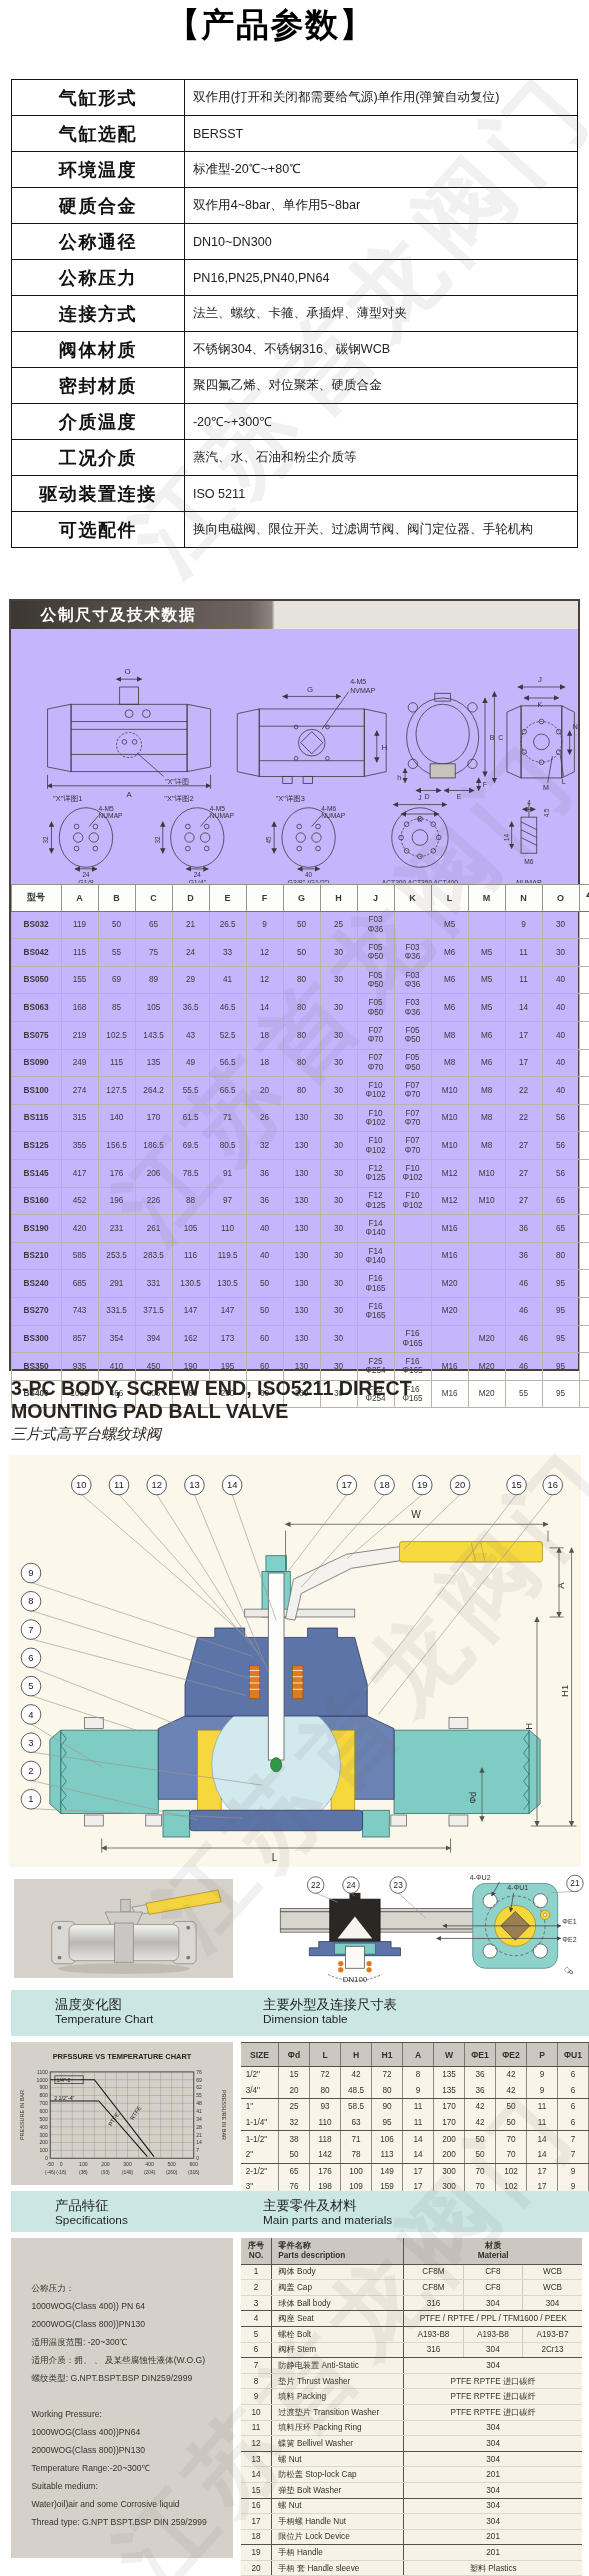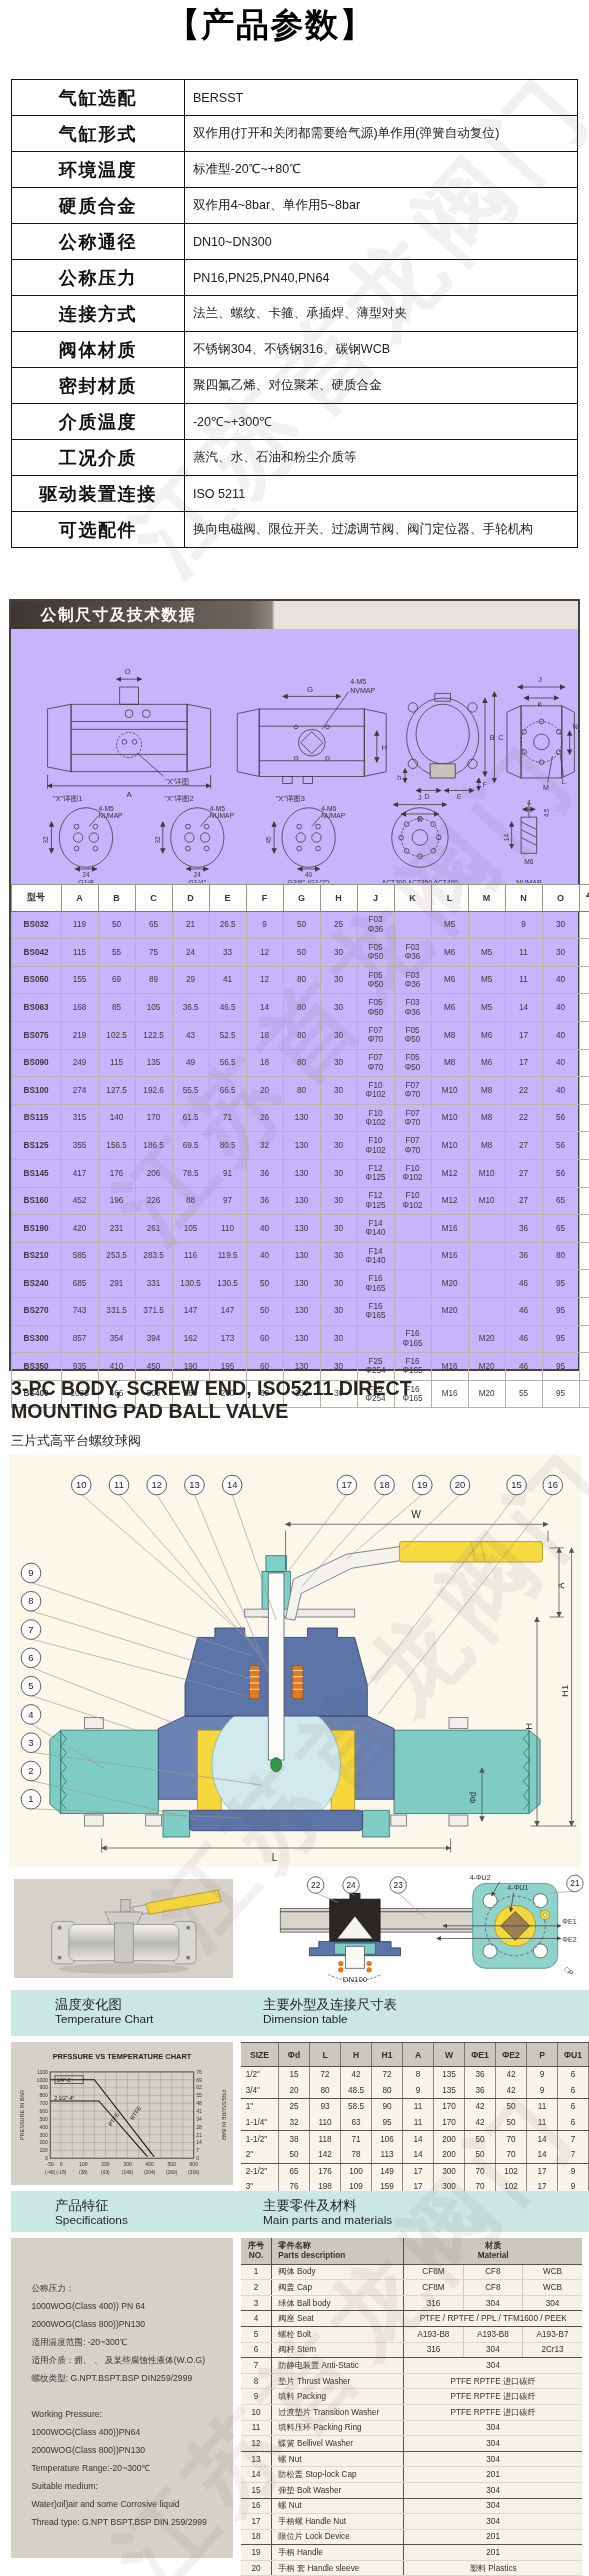"气缸选配" tr { order: before "气缸形式" -> after "气缸形式" }
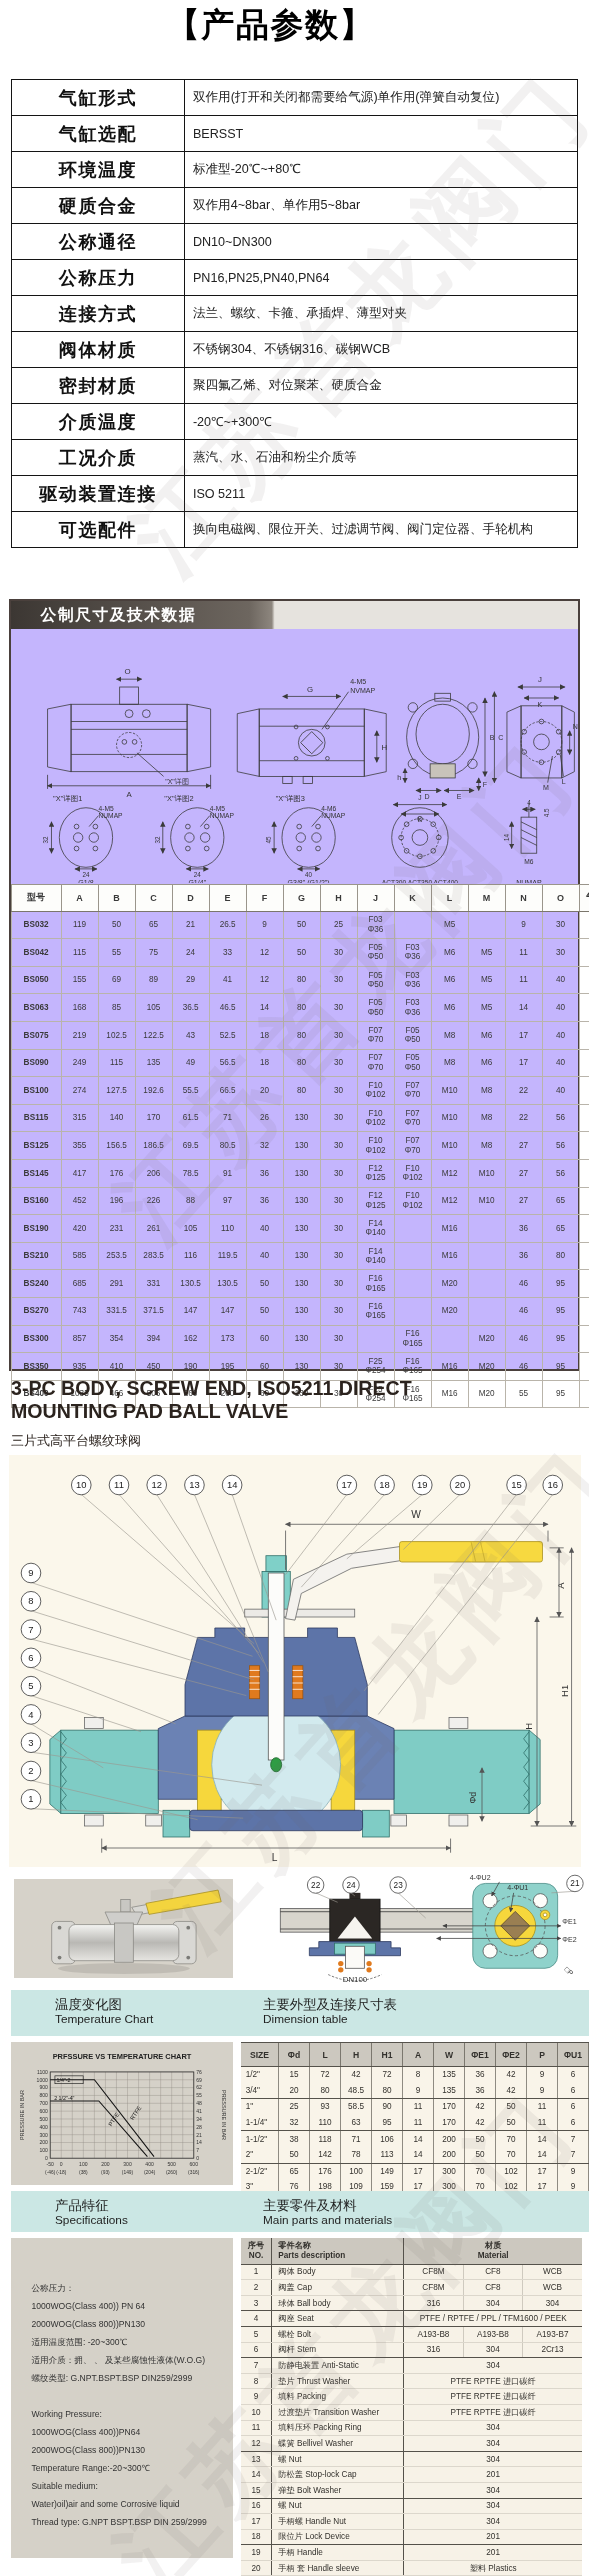"122.5" td { text: 122.5 -> 143.5 }
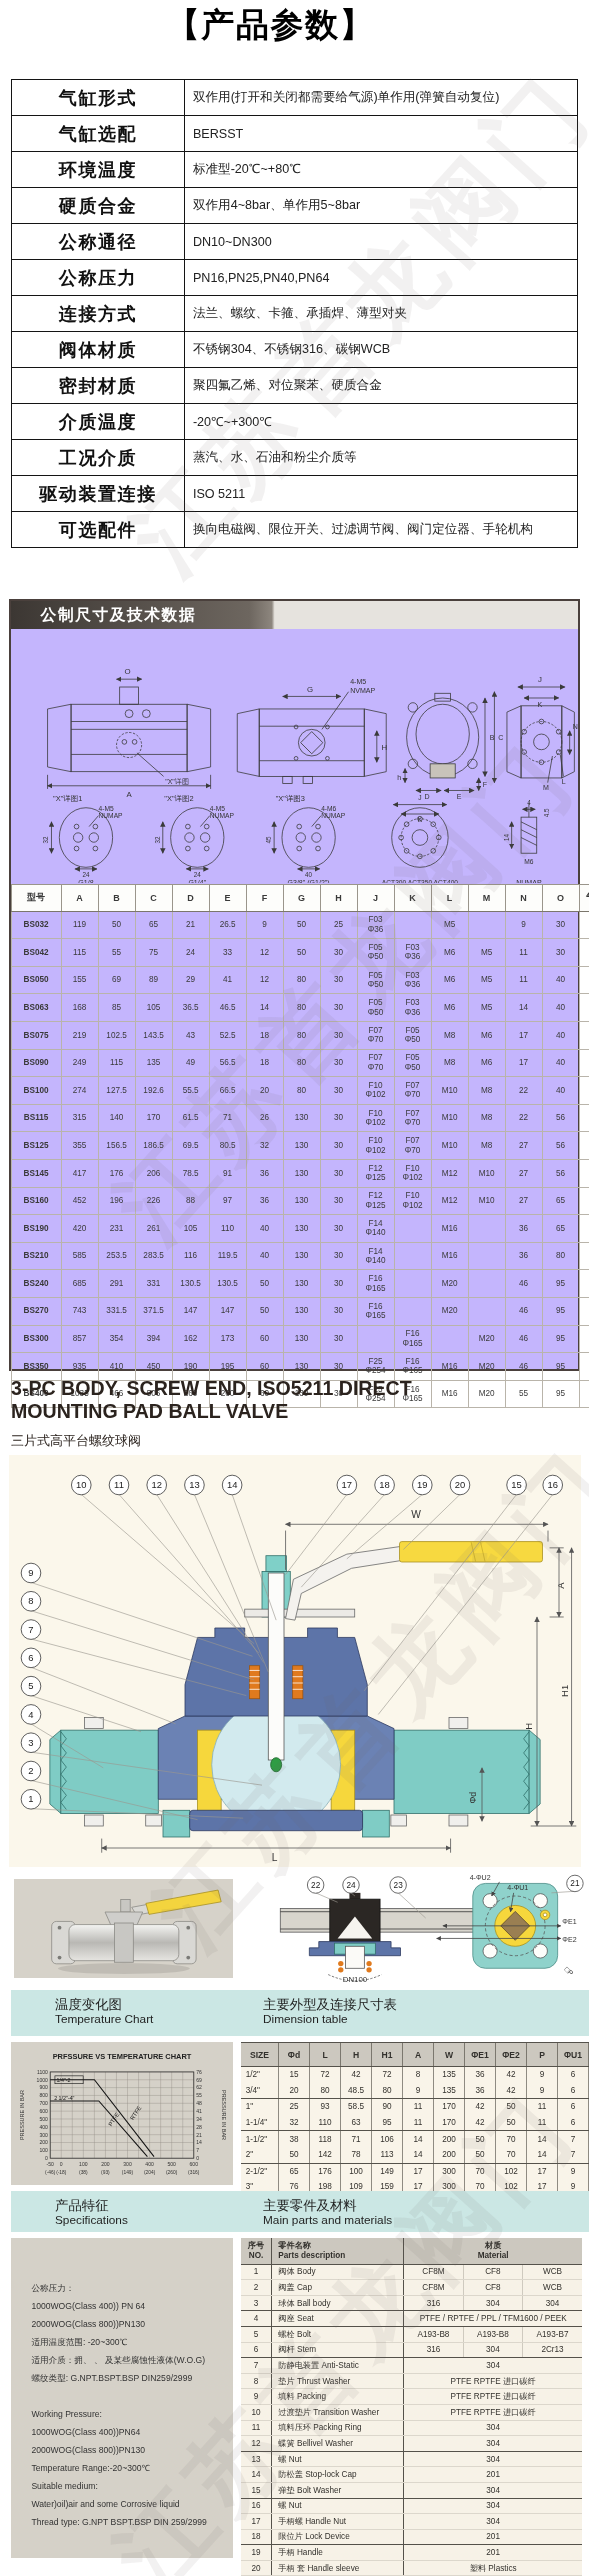"192.6" td { text: 192.6 -> 264.2 }
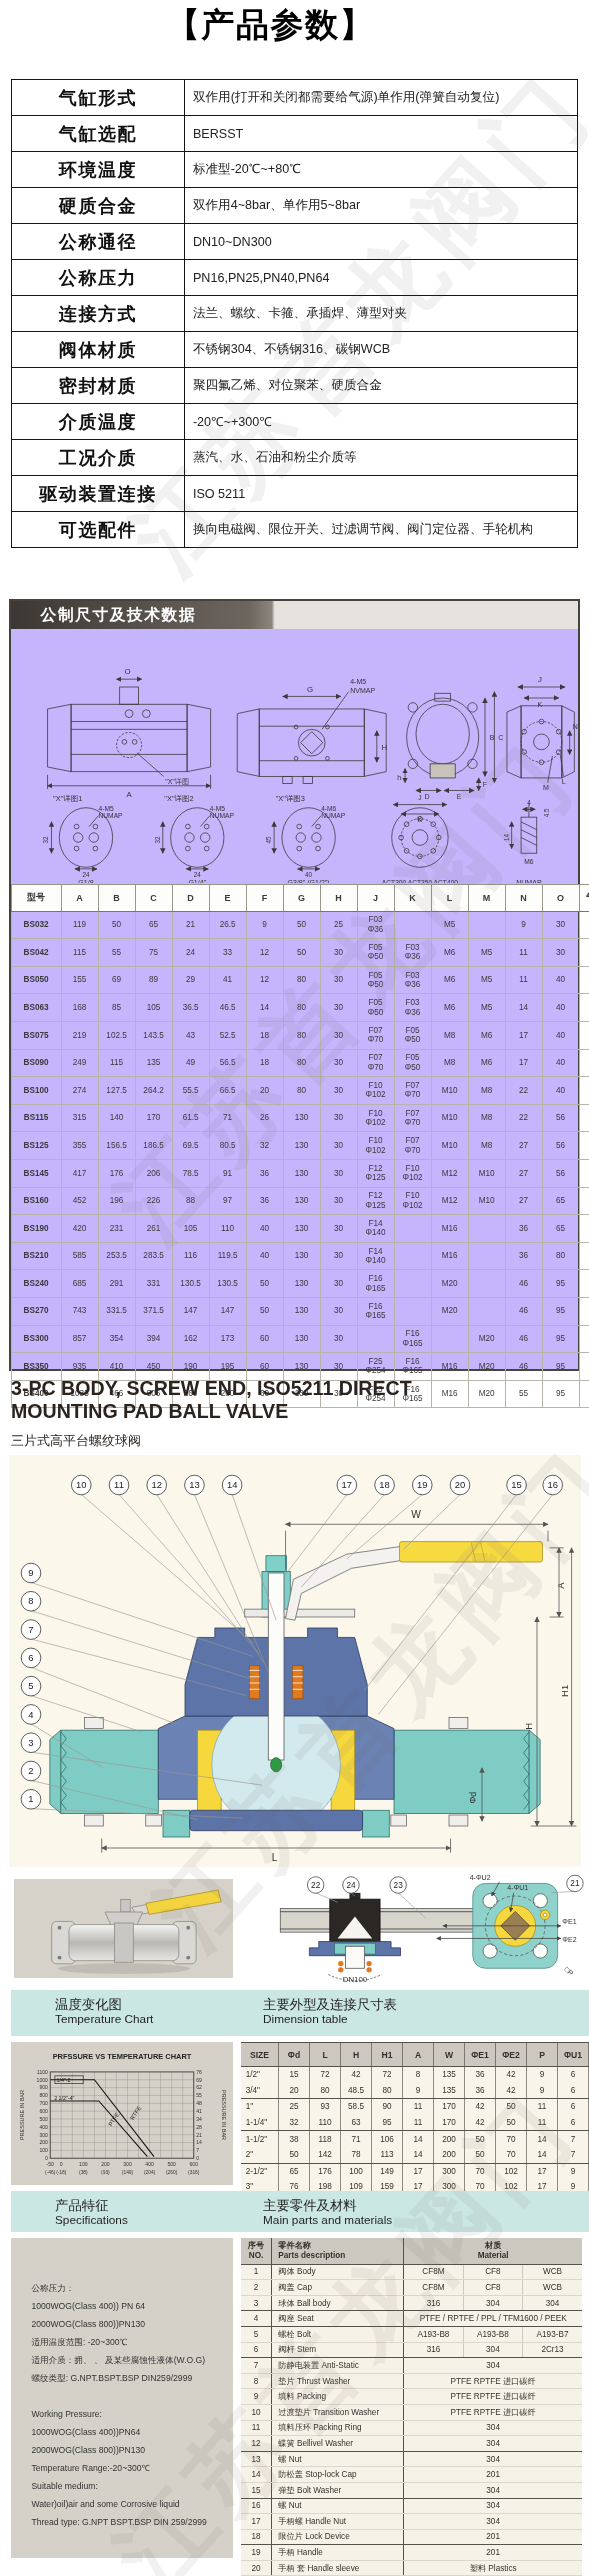"三片式高平台螺纹球阀" .pc-heading .zh { font-size: 13px -> 15px; font-style: none -> italic; margin-top: 9px -> 2px }
